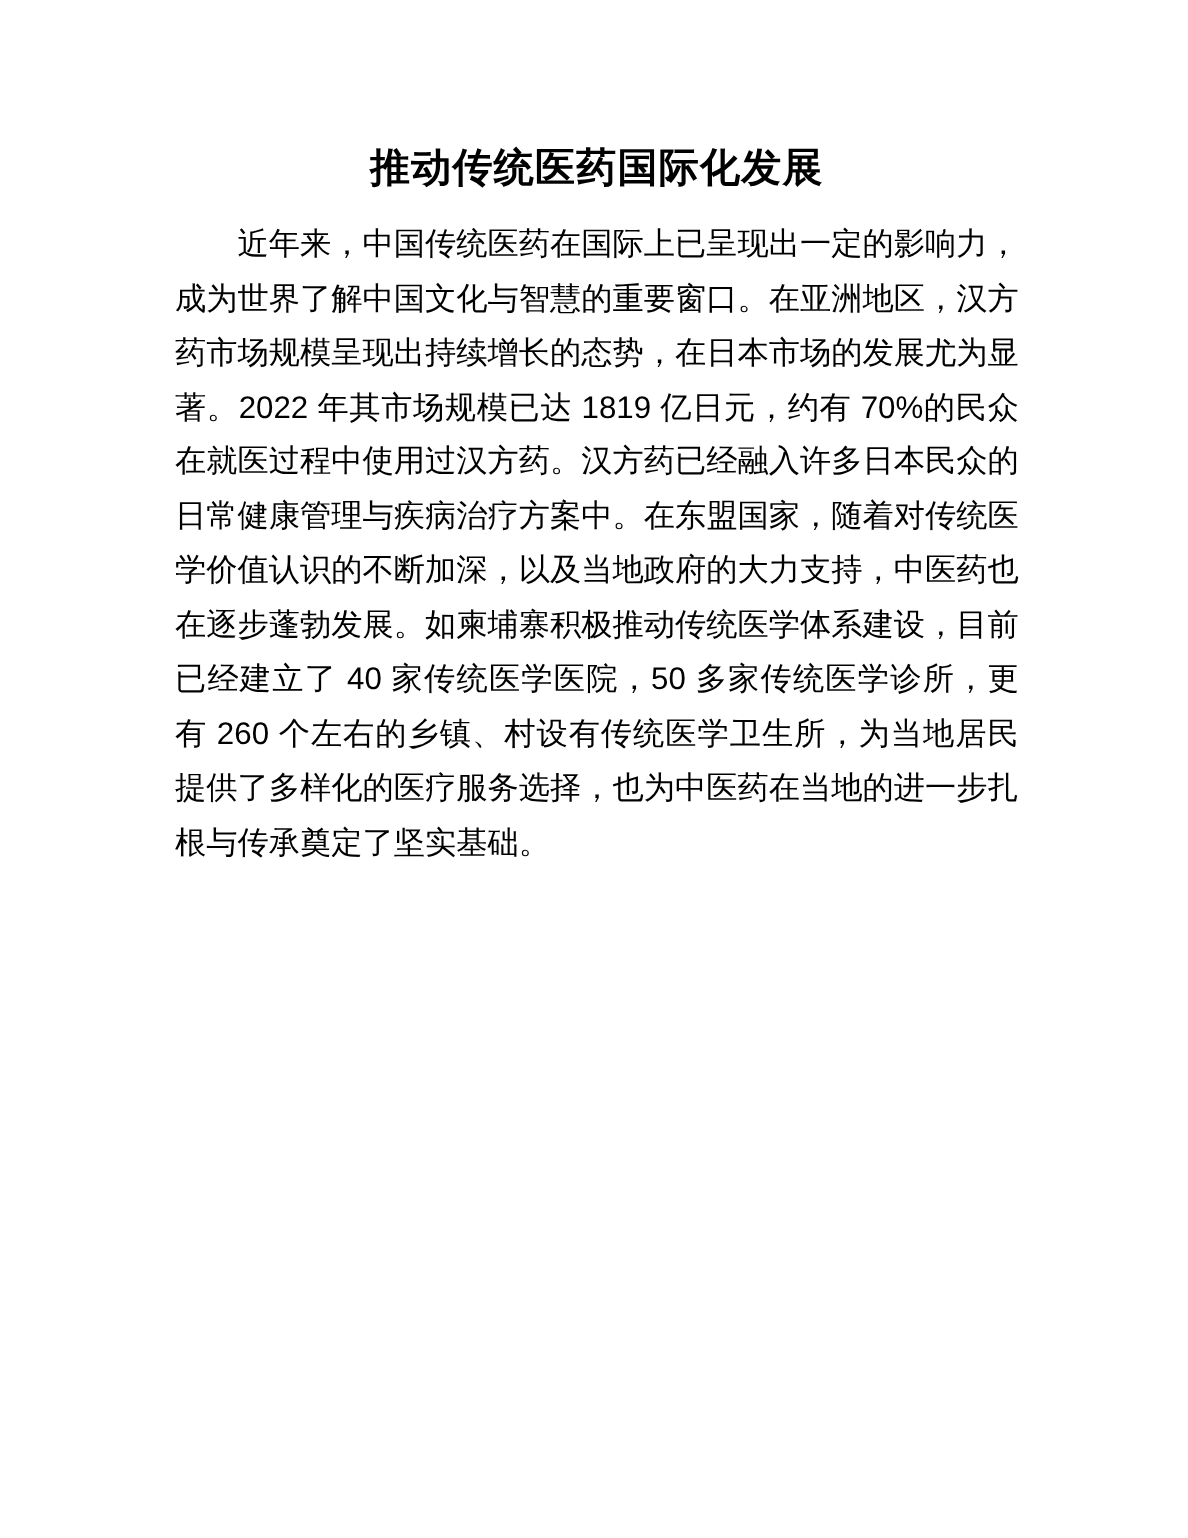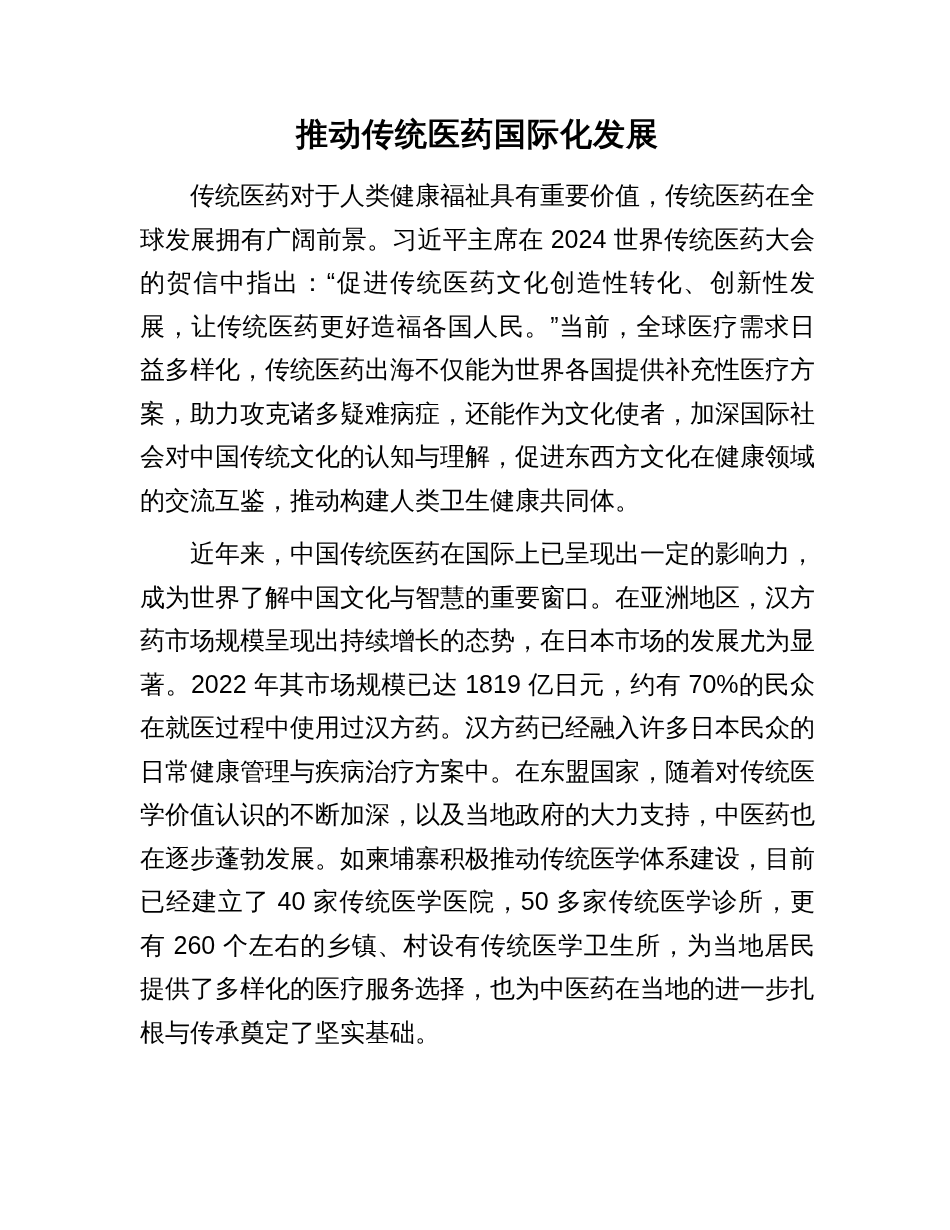"传统医药对于人类健康福祉具有重要价值，传统医药在全球发展拥有广阔前景。习近平主席" p.doc-para { html: <p>传统医药对于人类健康福祉具有重要价值，传统医药在全球发展拥有广阔前景。习近平主席在 2024 世界传统医药大会的贺信中指出：“促进传统医药文化创造性转化、创新性发展，让传统医药更好造福各国人民。”当前，全球医疗需求日益多样化，传统医药出海不仅能为世界各国提供补充性医疗方案，助力攻克诸多疑难病症，还能作为文化使者，加深国际社会对中国传统文化的认知与理解，促进东西方文化在健康领域的交流互鉴，推动构建人类卫生健康共同体。</p> -> none }
